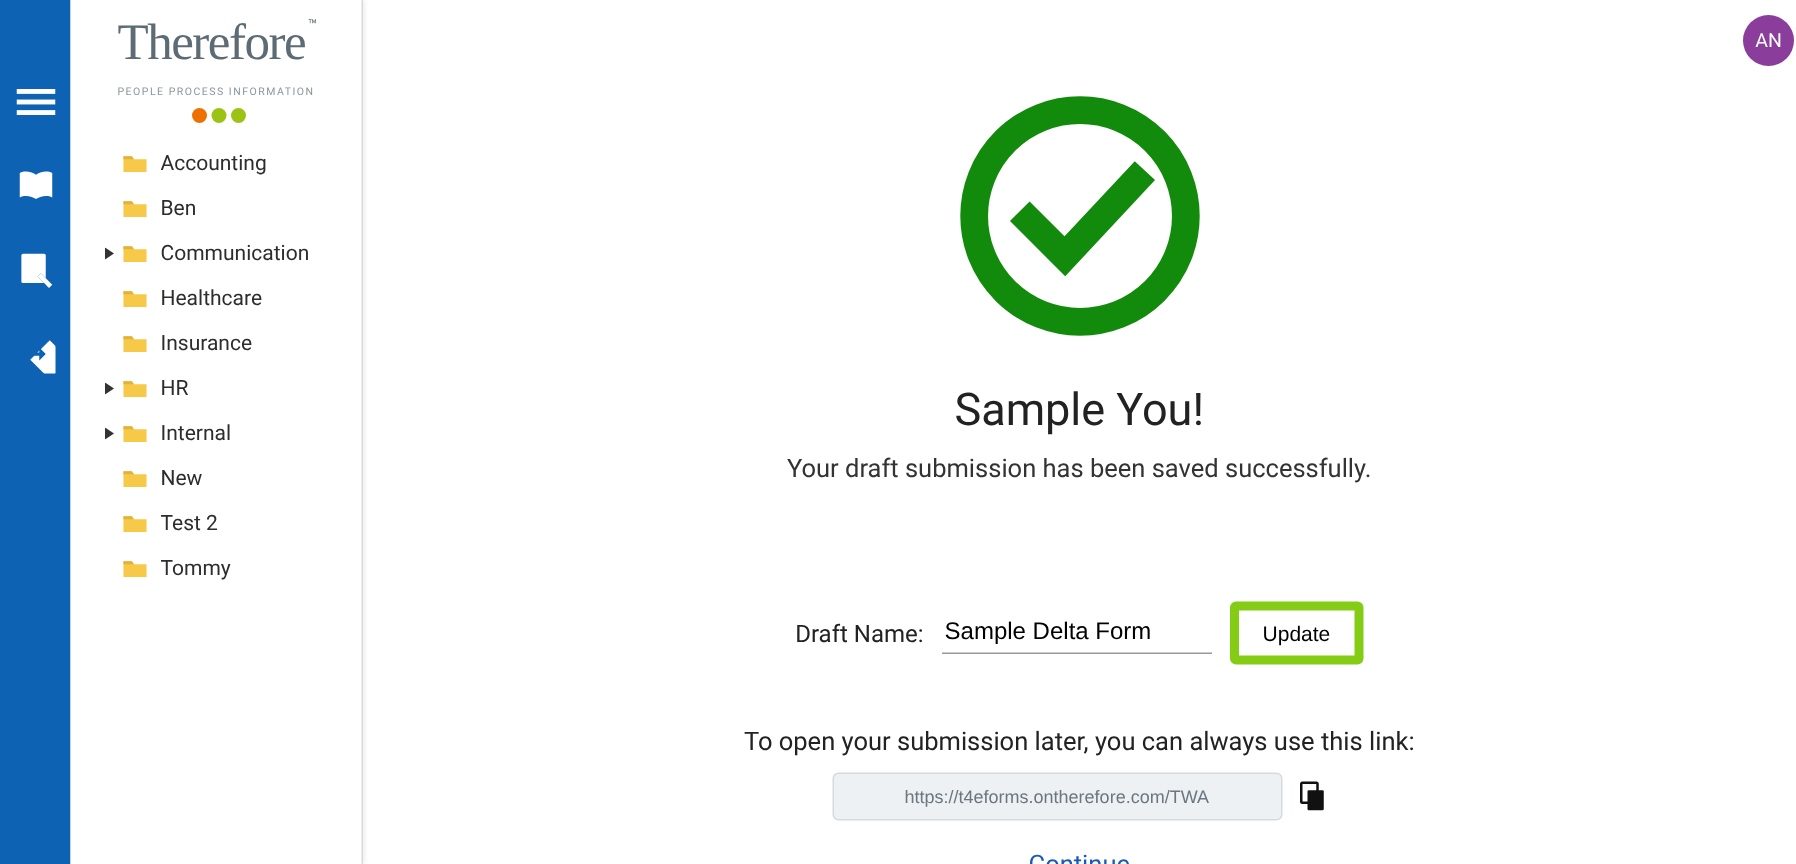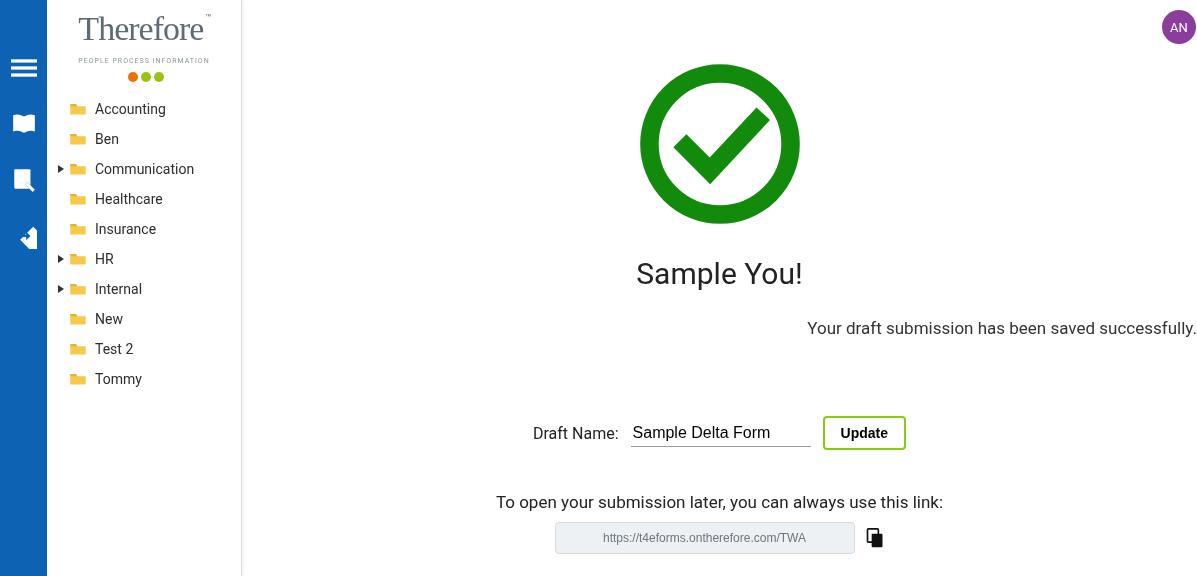"Accounting" .tree-item { padding-left: 8px -> 20px }
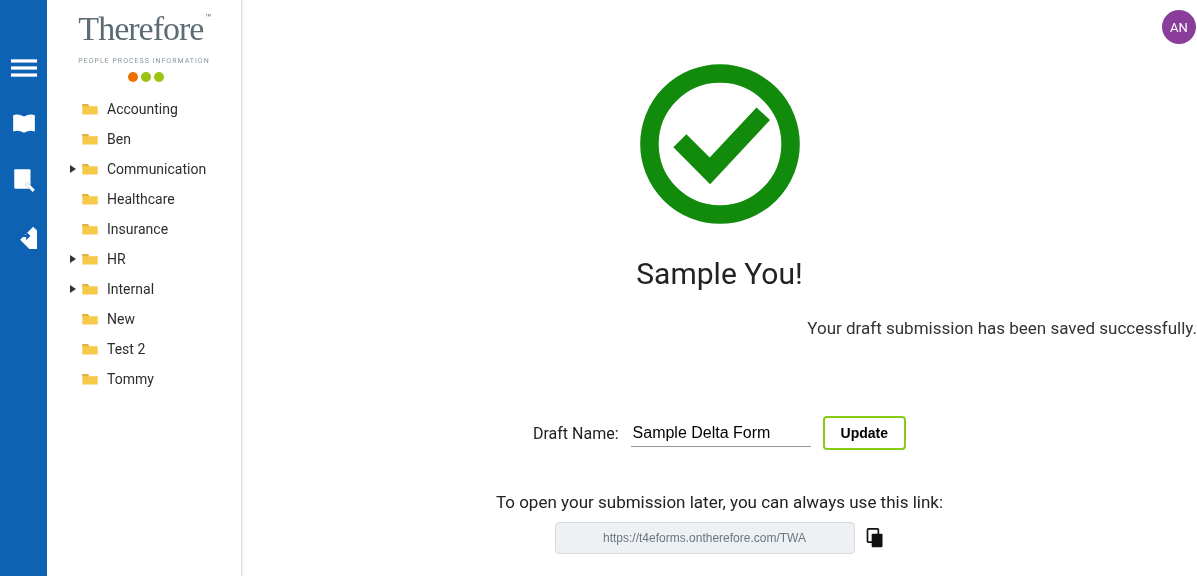"Your draft submission has been" .subtitle { margin-top: 27px -> 12px; text-align: right -> none }
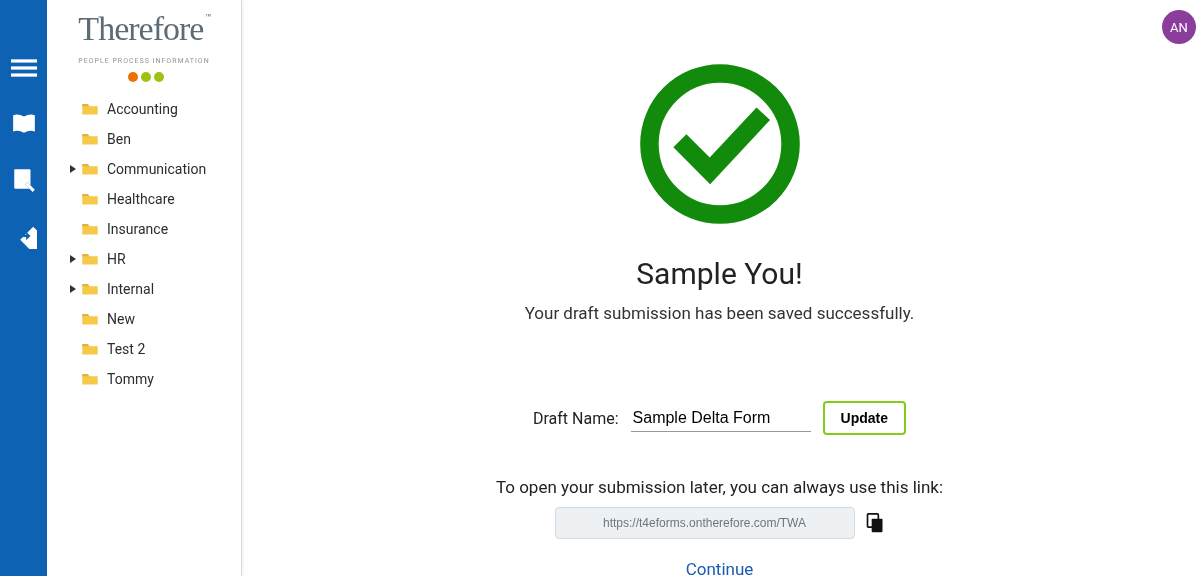"Update" .update-btn { border: 2px solid #84cc16 -> 6px solid #84cc16; font-weight: bold -> none }
